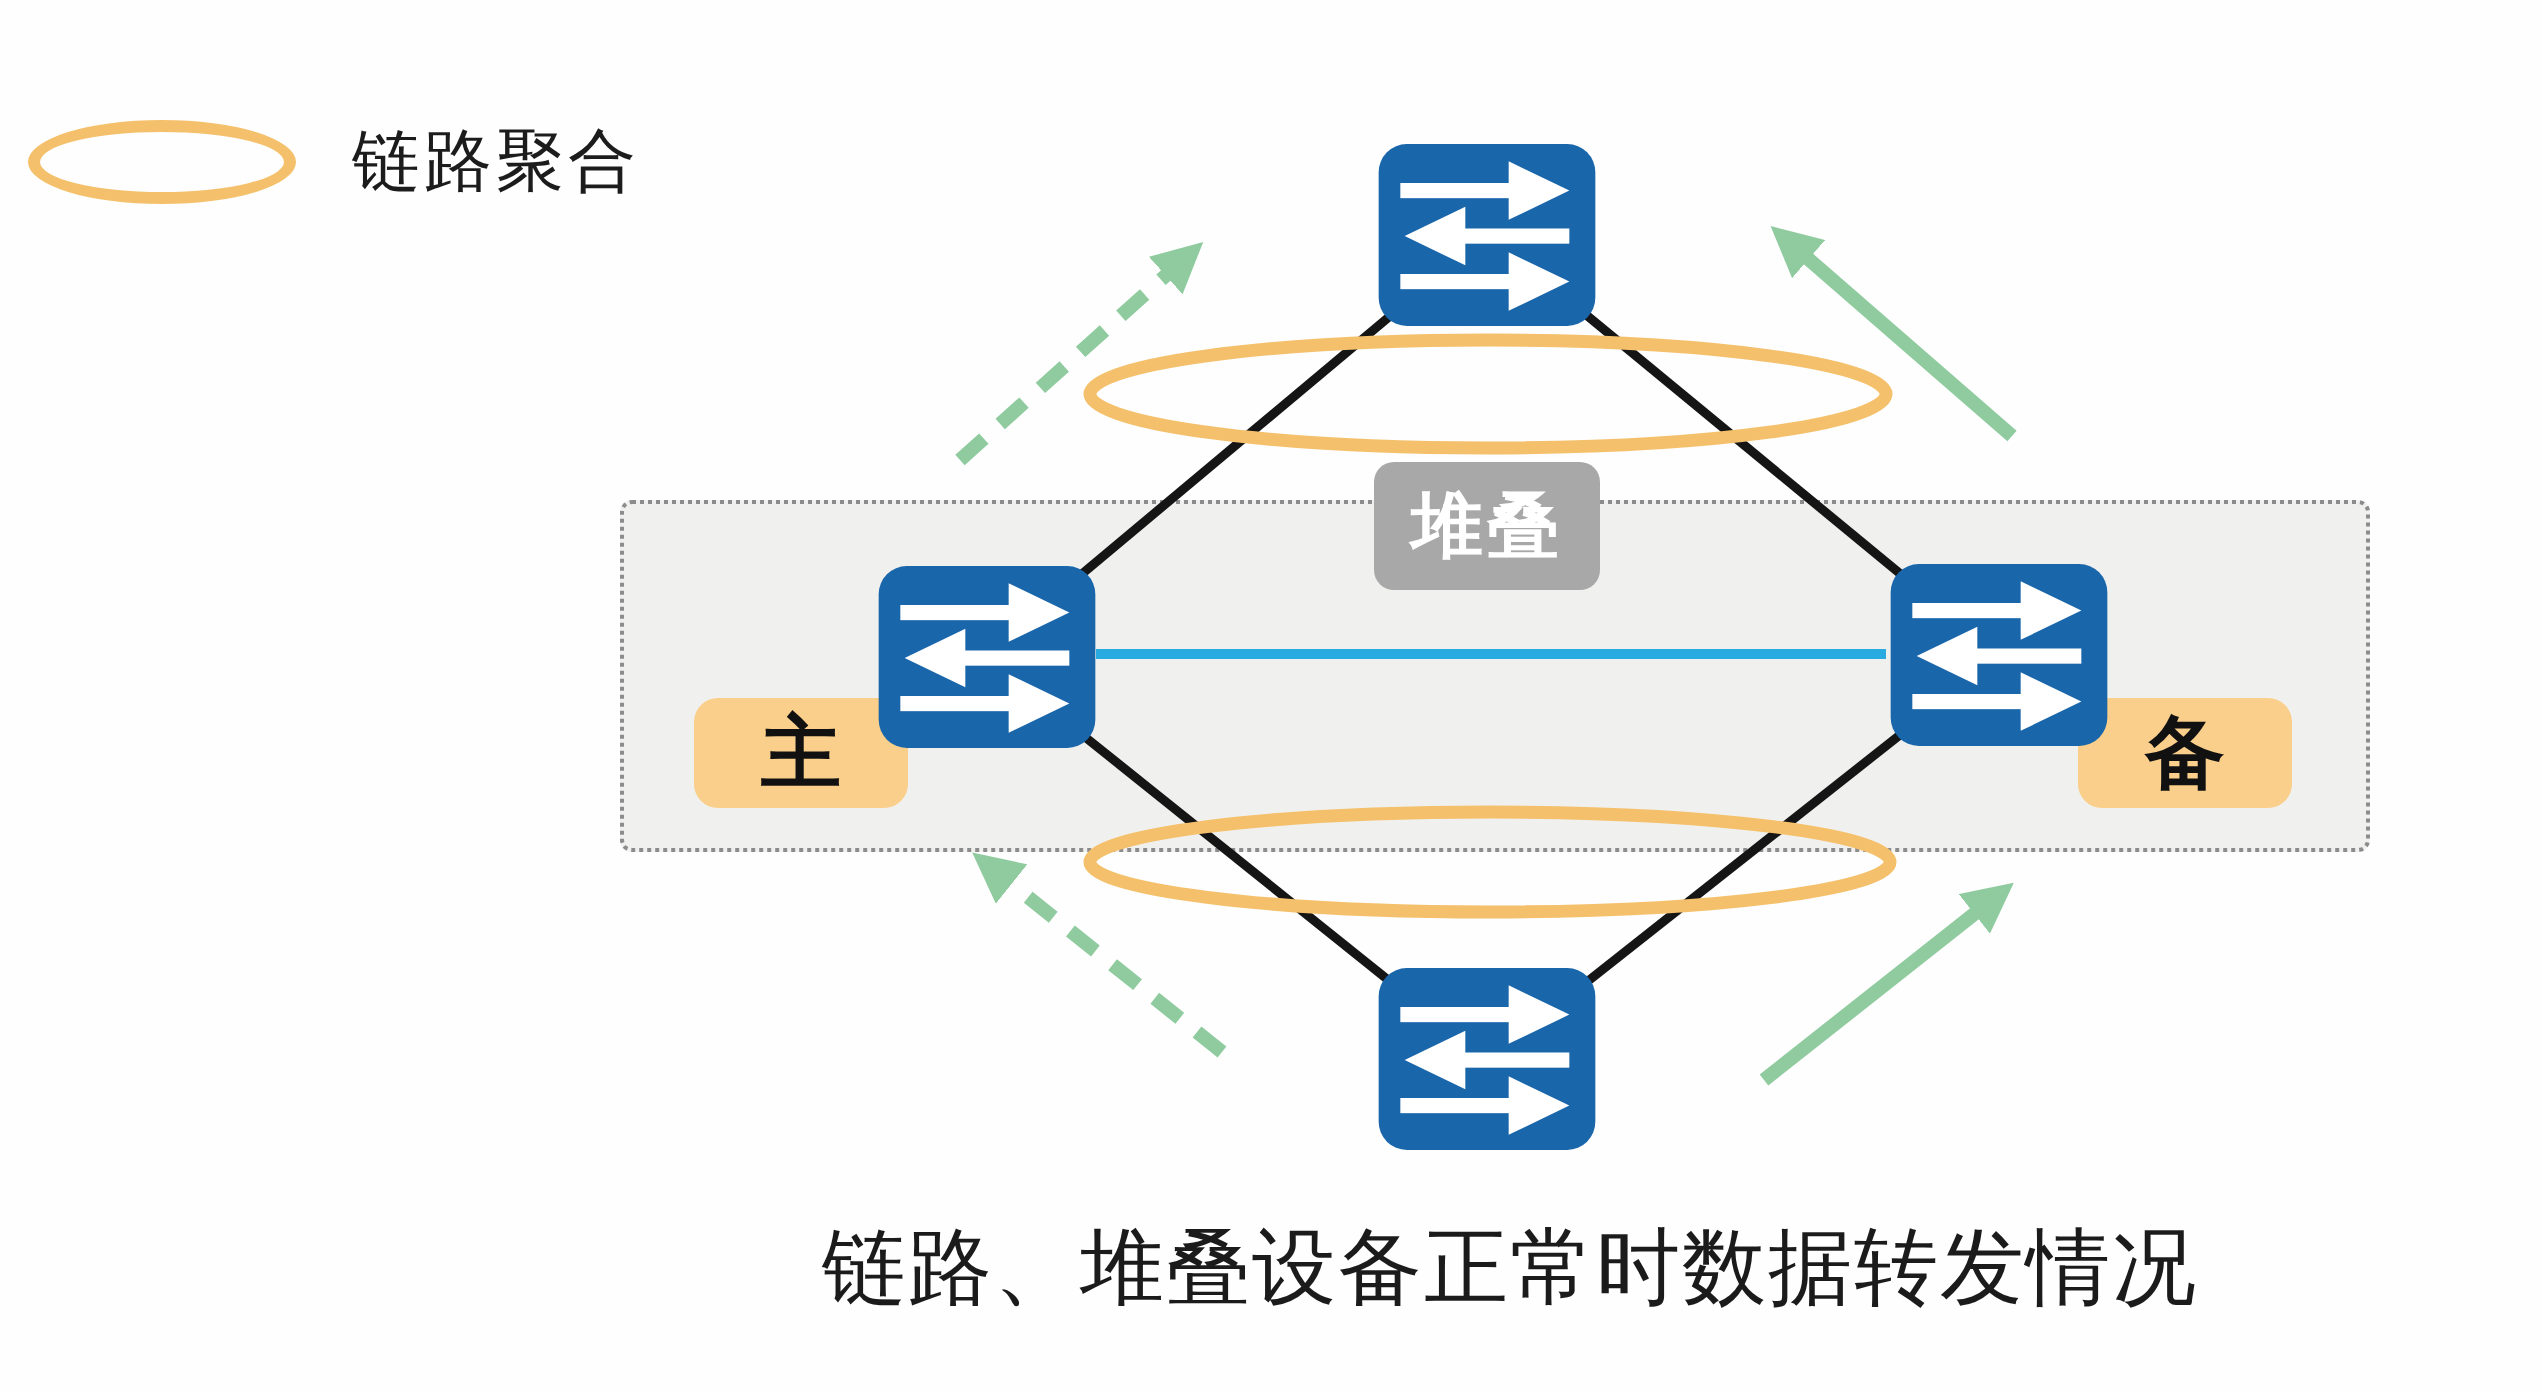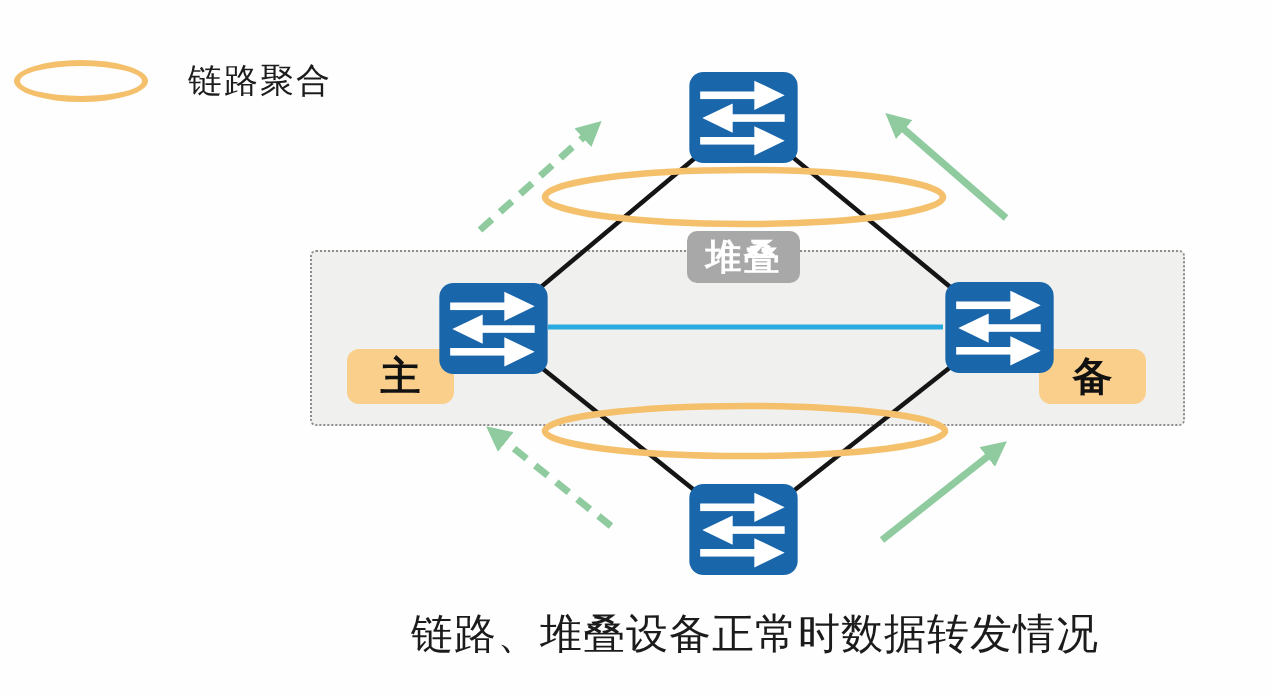"链路聚合" .legend { gap: 40px -> 28px }
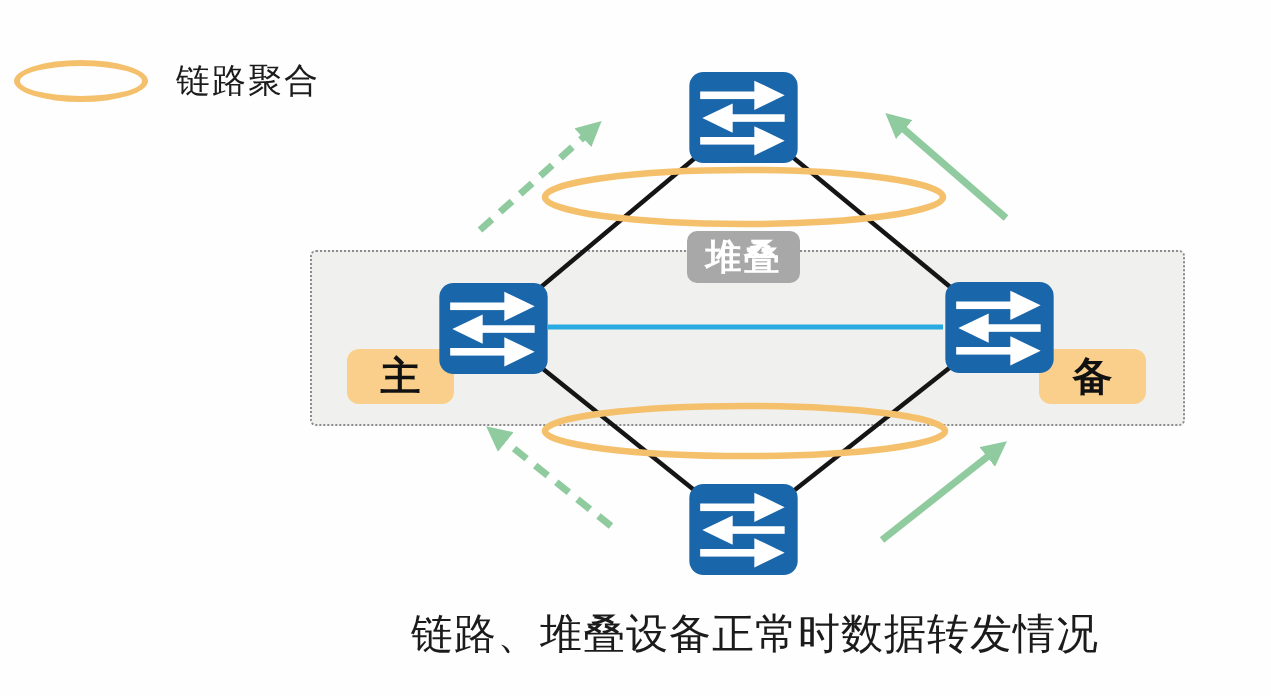"堆叠" .stack-badge { height: 52px -> 64px }
